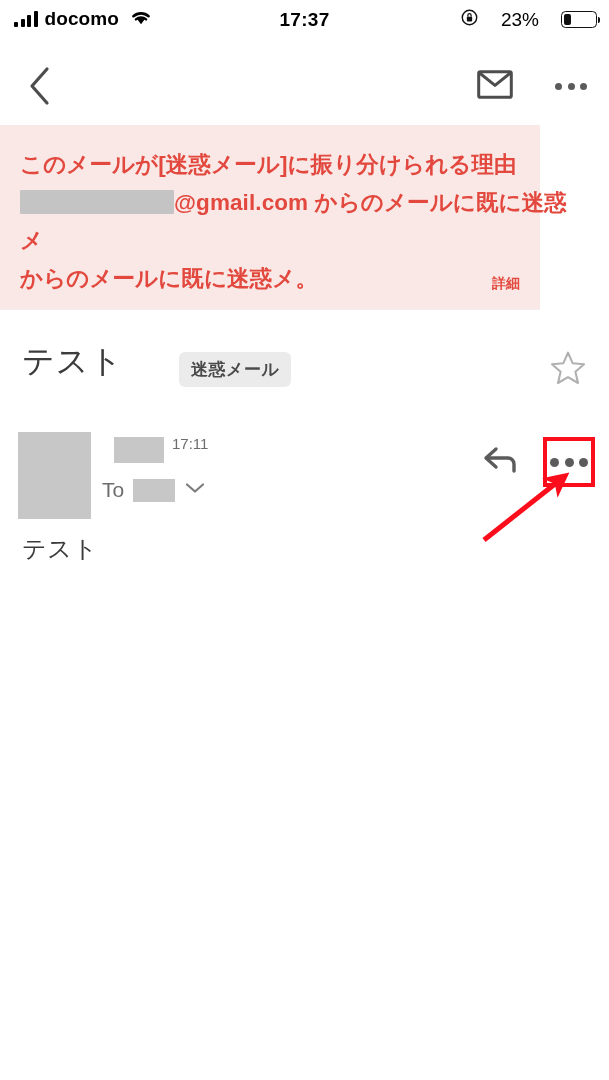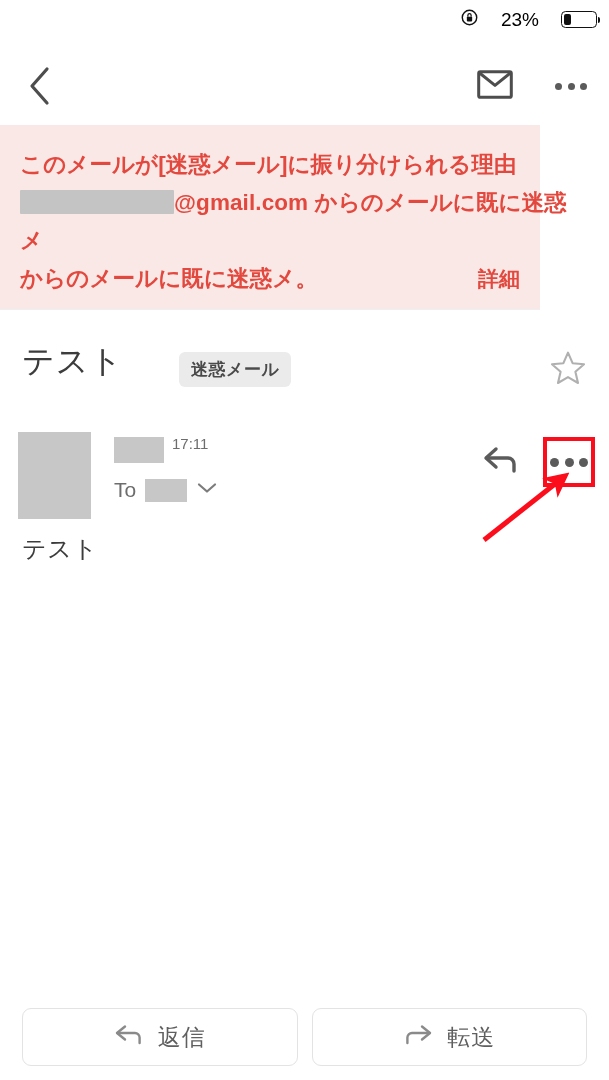"docomo" div.sb-left { html: none -> <div> <span> <i></i> <i></i> <i></i> <i></i> </span> <span>docomo</span> <span> <svg> <path></path> <path></path> <path></path> </svg> </span> </div> }
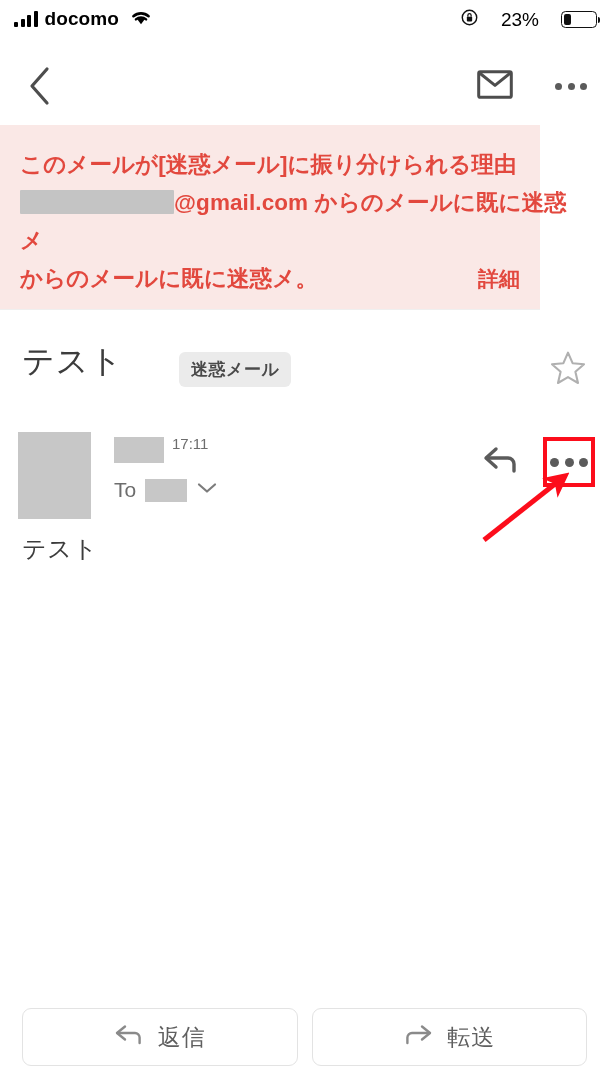"17:37" div.sb-center { html: none -> <div>17:37</div> }
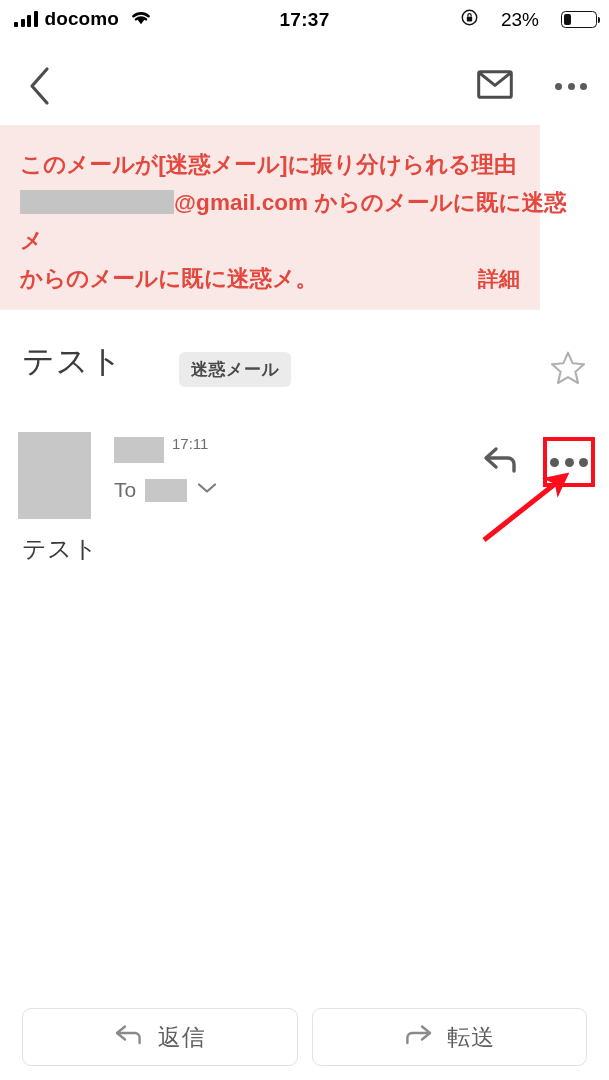"詳細" .banner-link { font-size: 21px -> 14px }
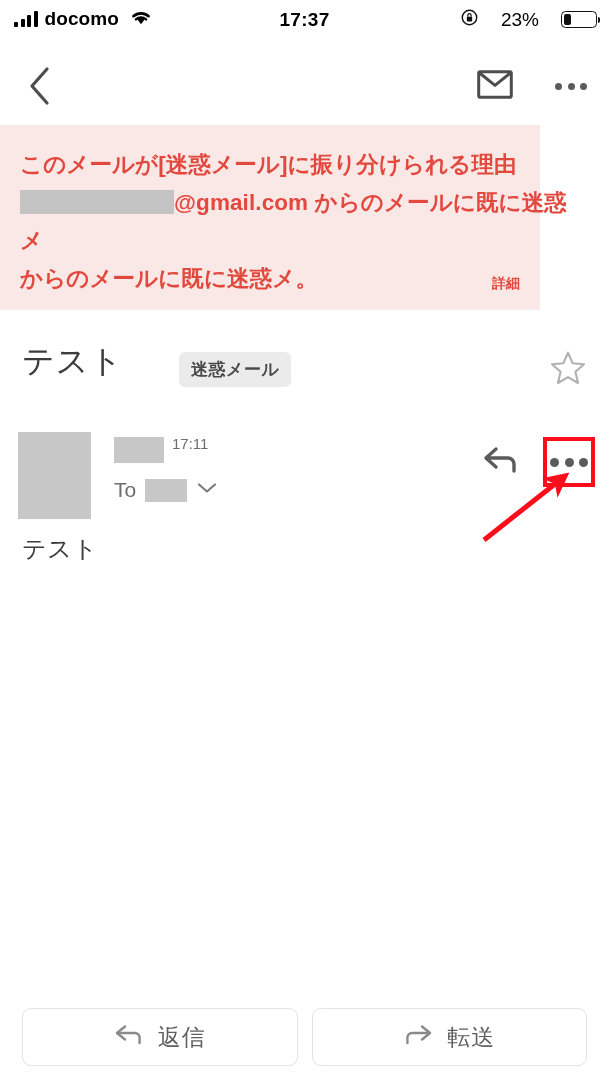"To" .to-row { left: 114px -> 102px }
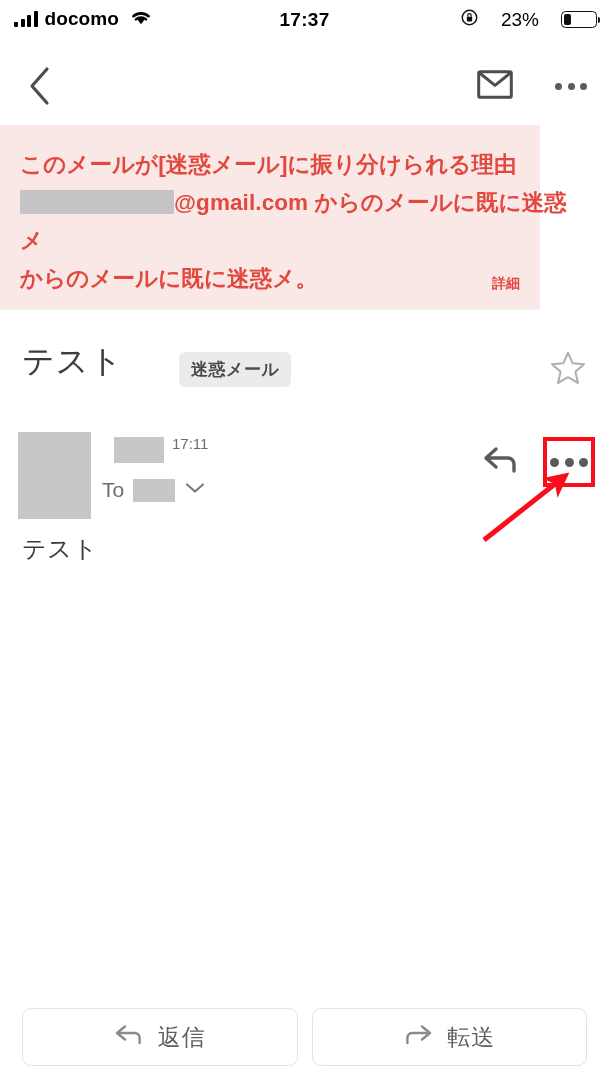"返信" div.bottombar { html: <div> <div> <span> <svg> <path></path> <path></path> </svg> </span> <span>返信</span> </div> <div> <span> <svg> <path></path> <path></path> </svg> </span> <span>転送</span> </div> </div> -> none }
